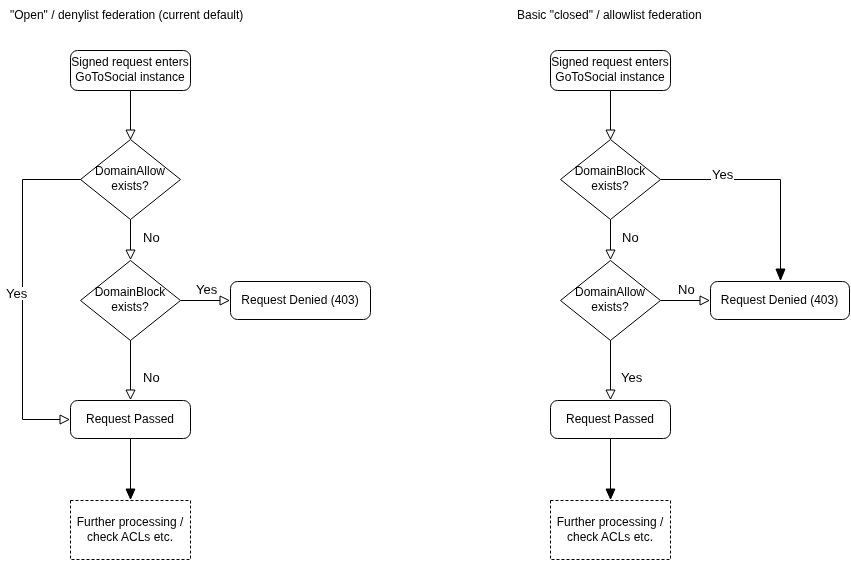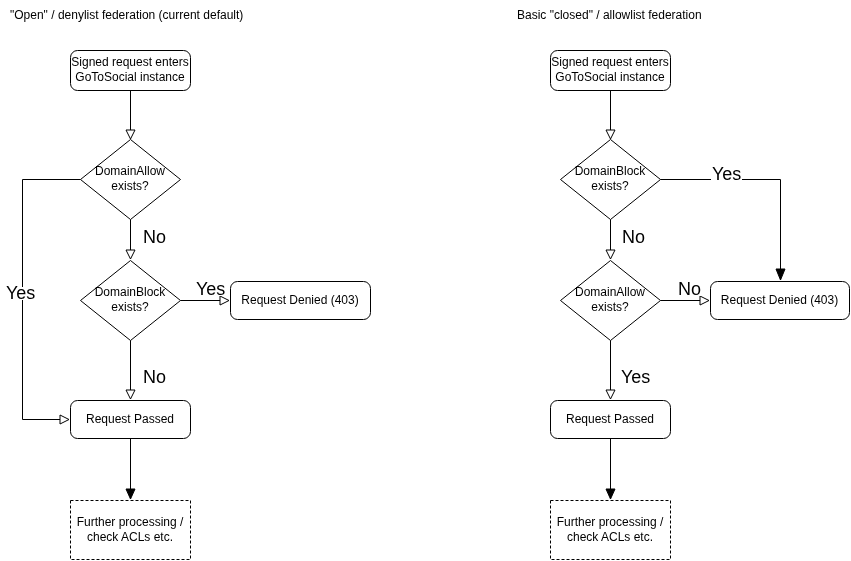"Yes" .edge-label { font-size: 18px -> 13px }
